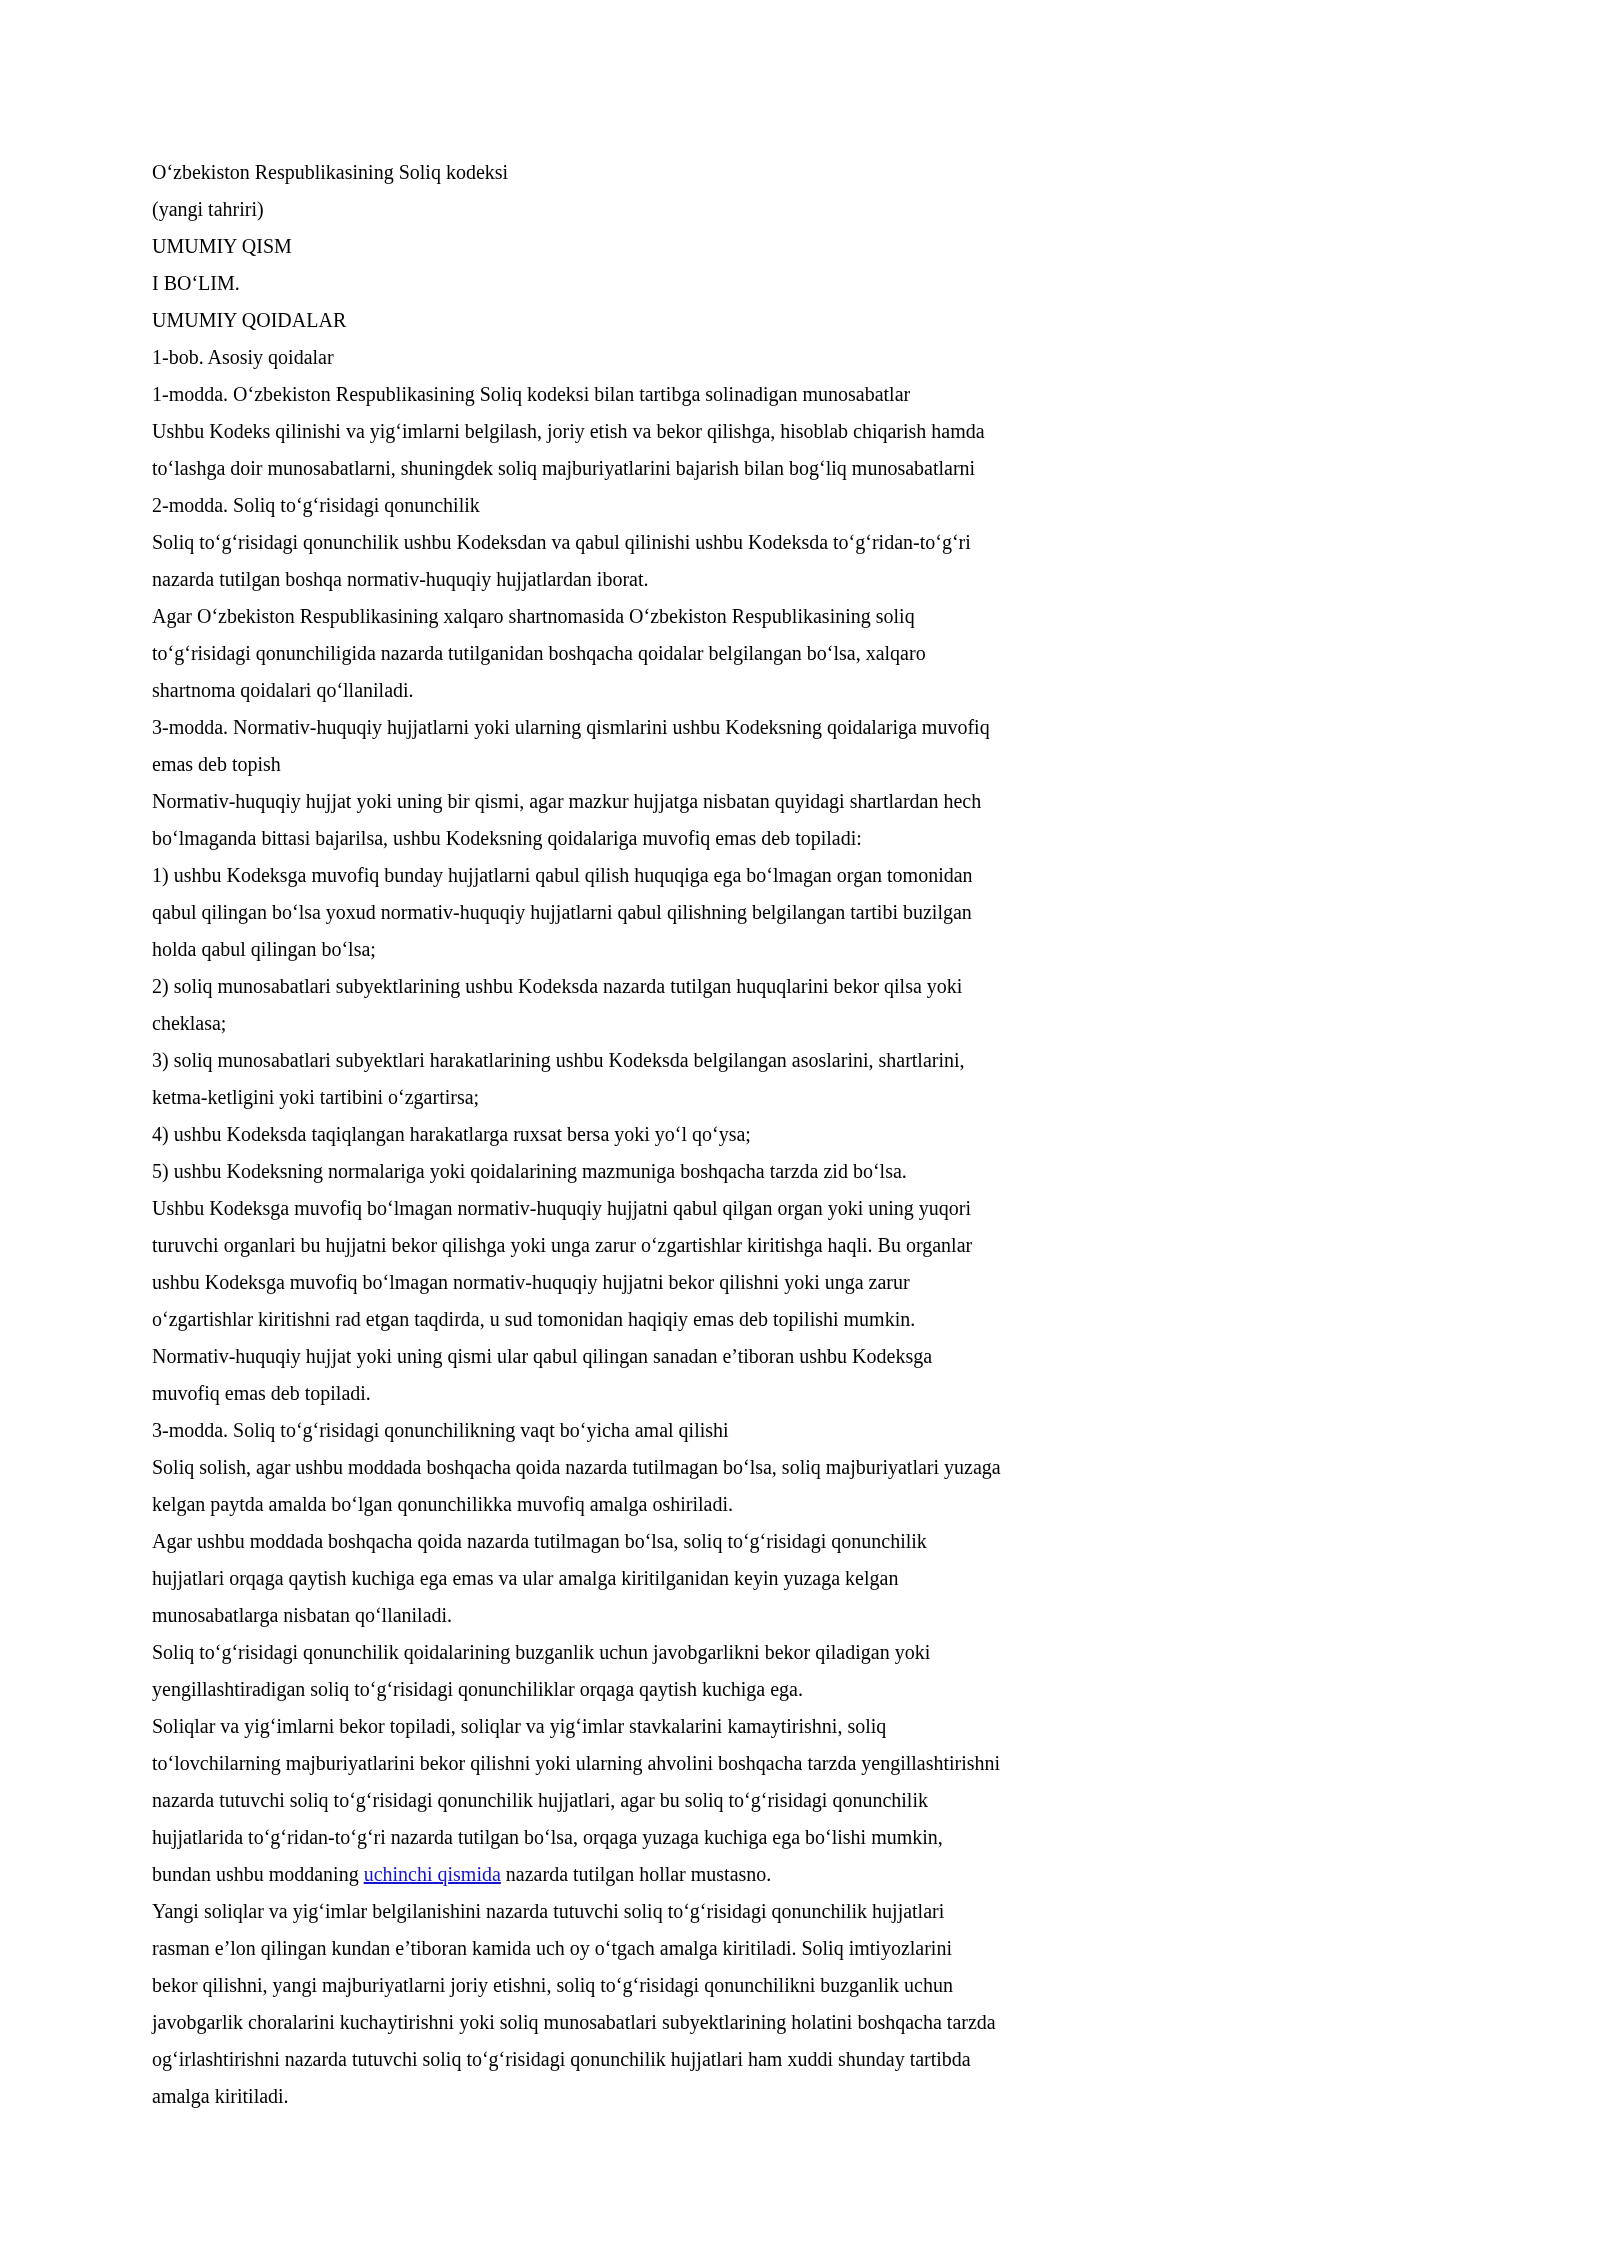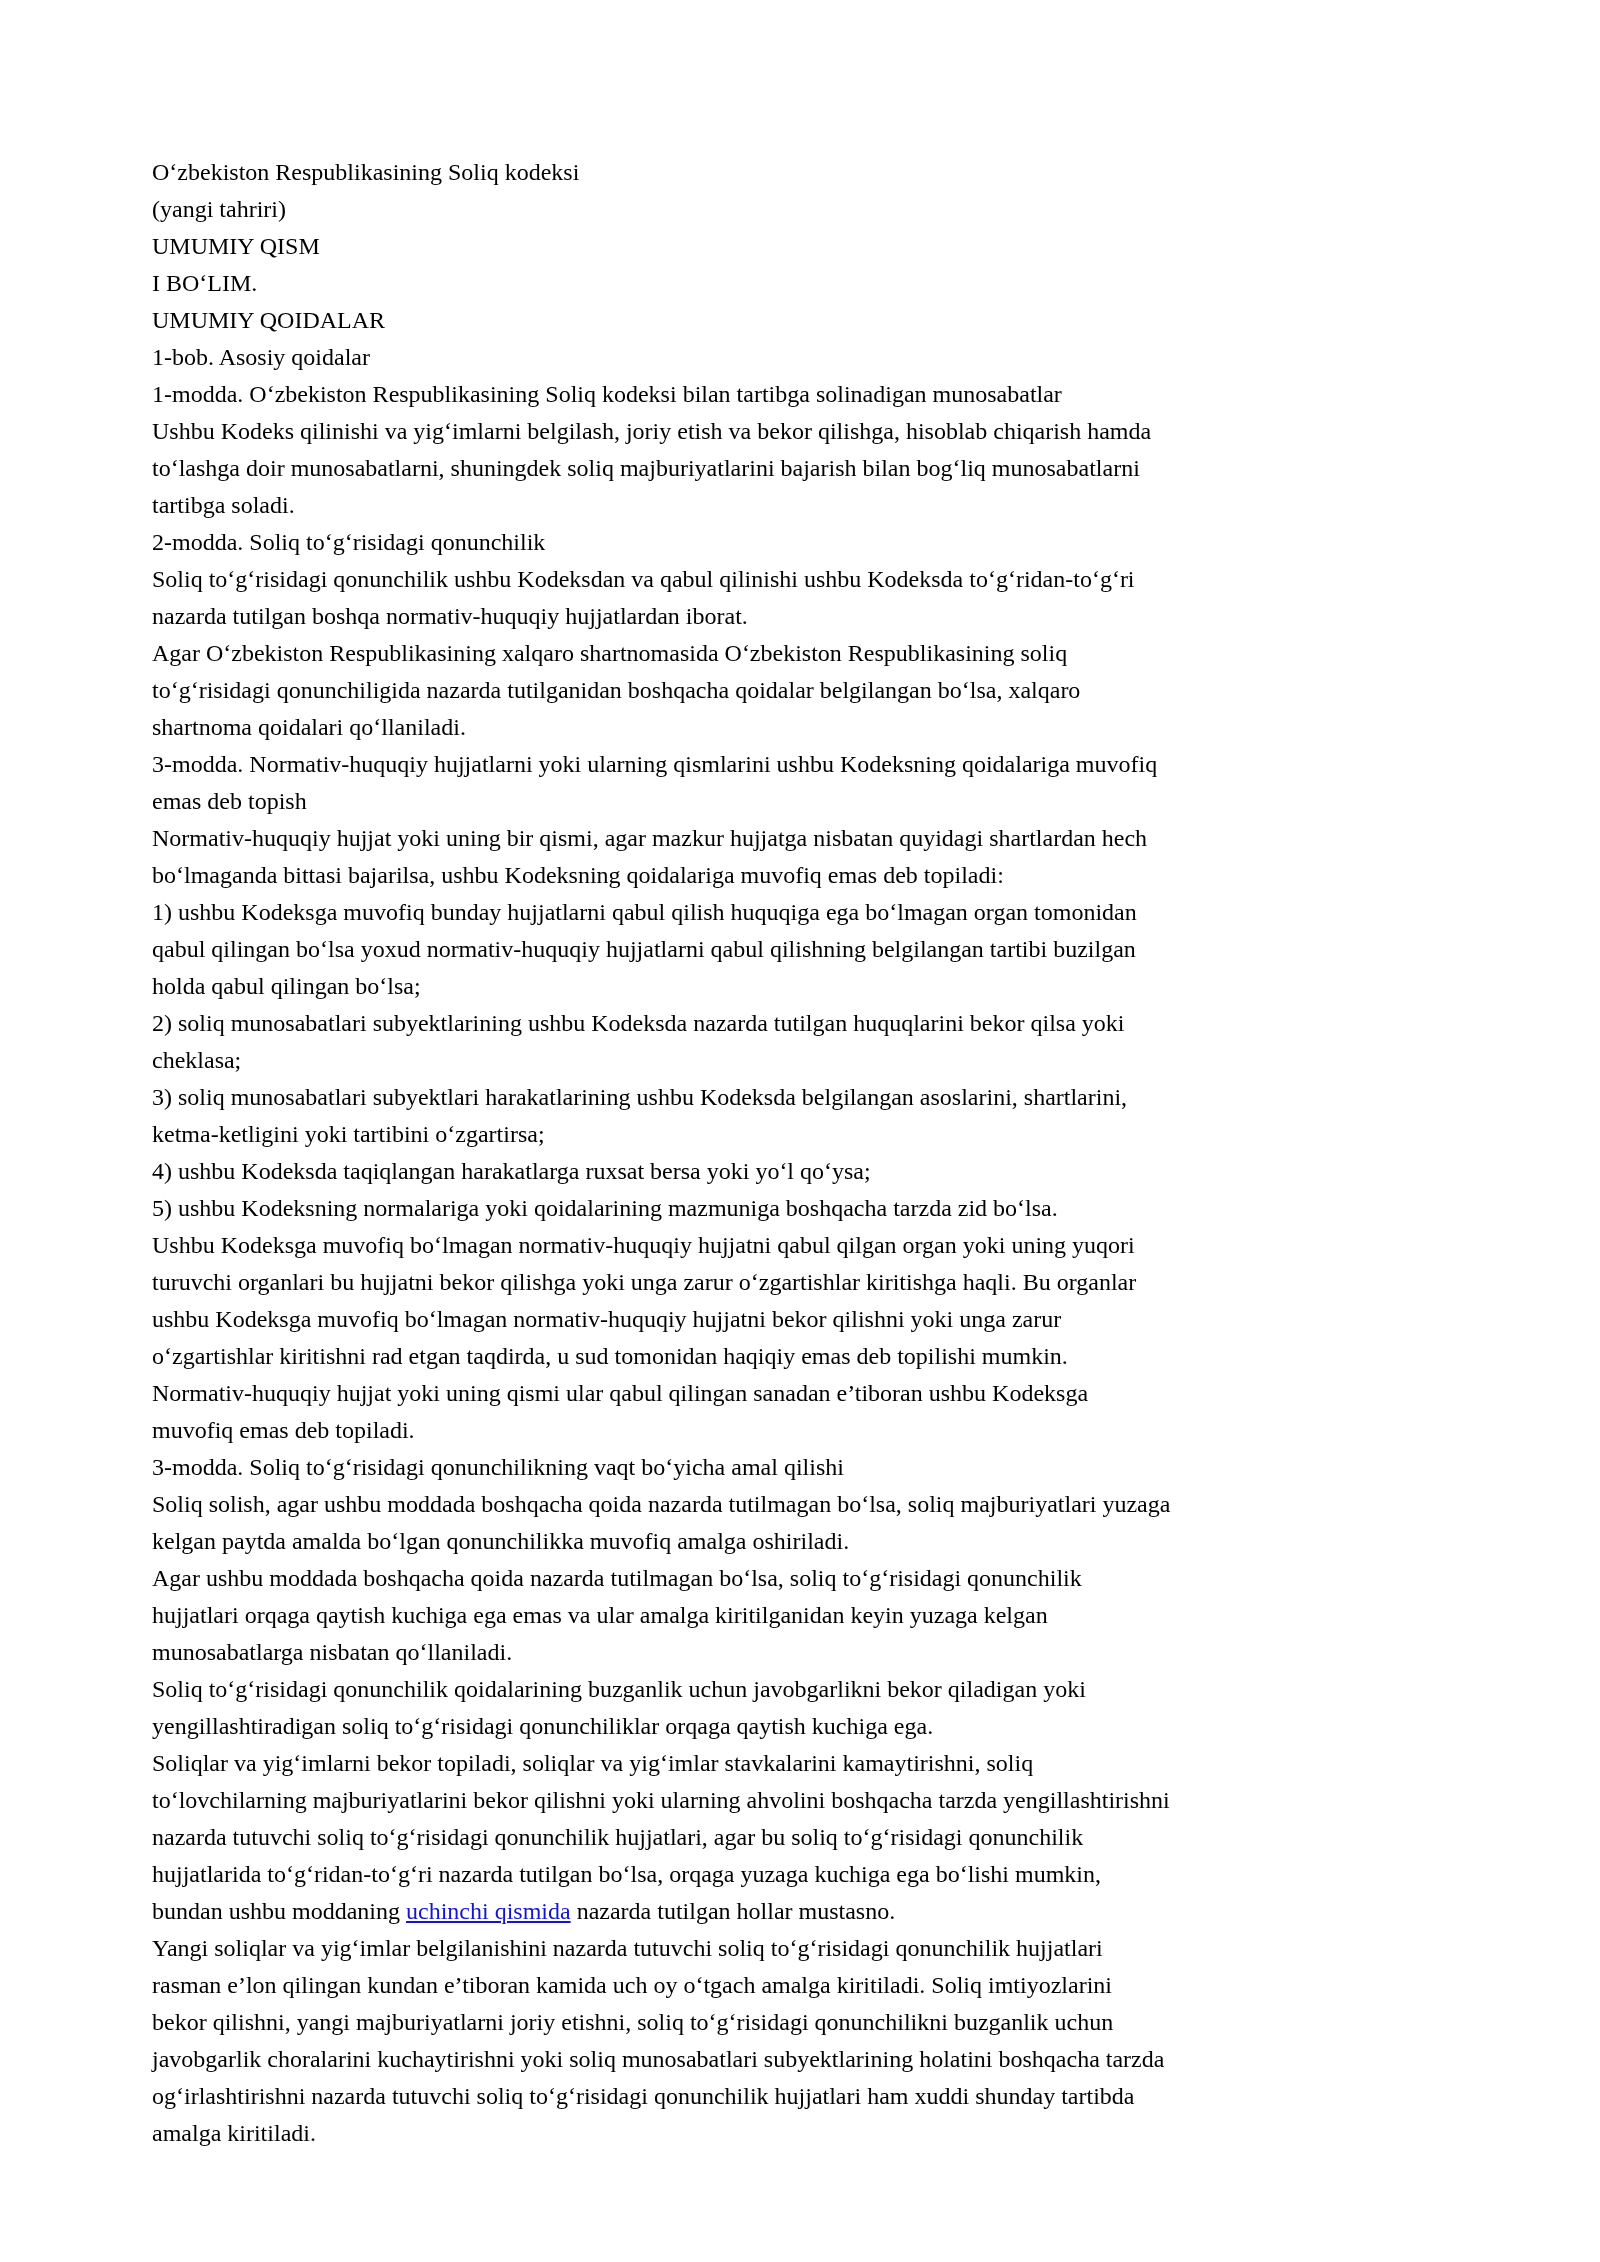"O‘zbekiston Respublikasining Soliq" .doc { font-size: 24px -> 20px }
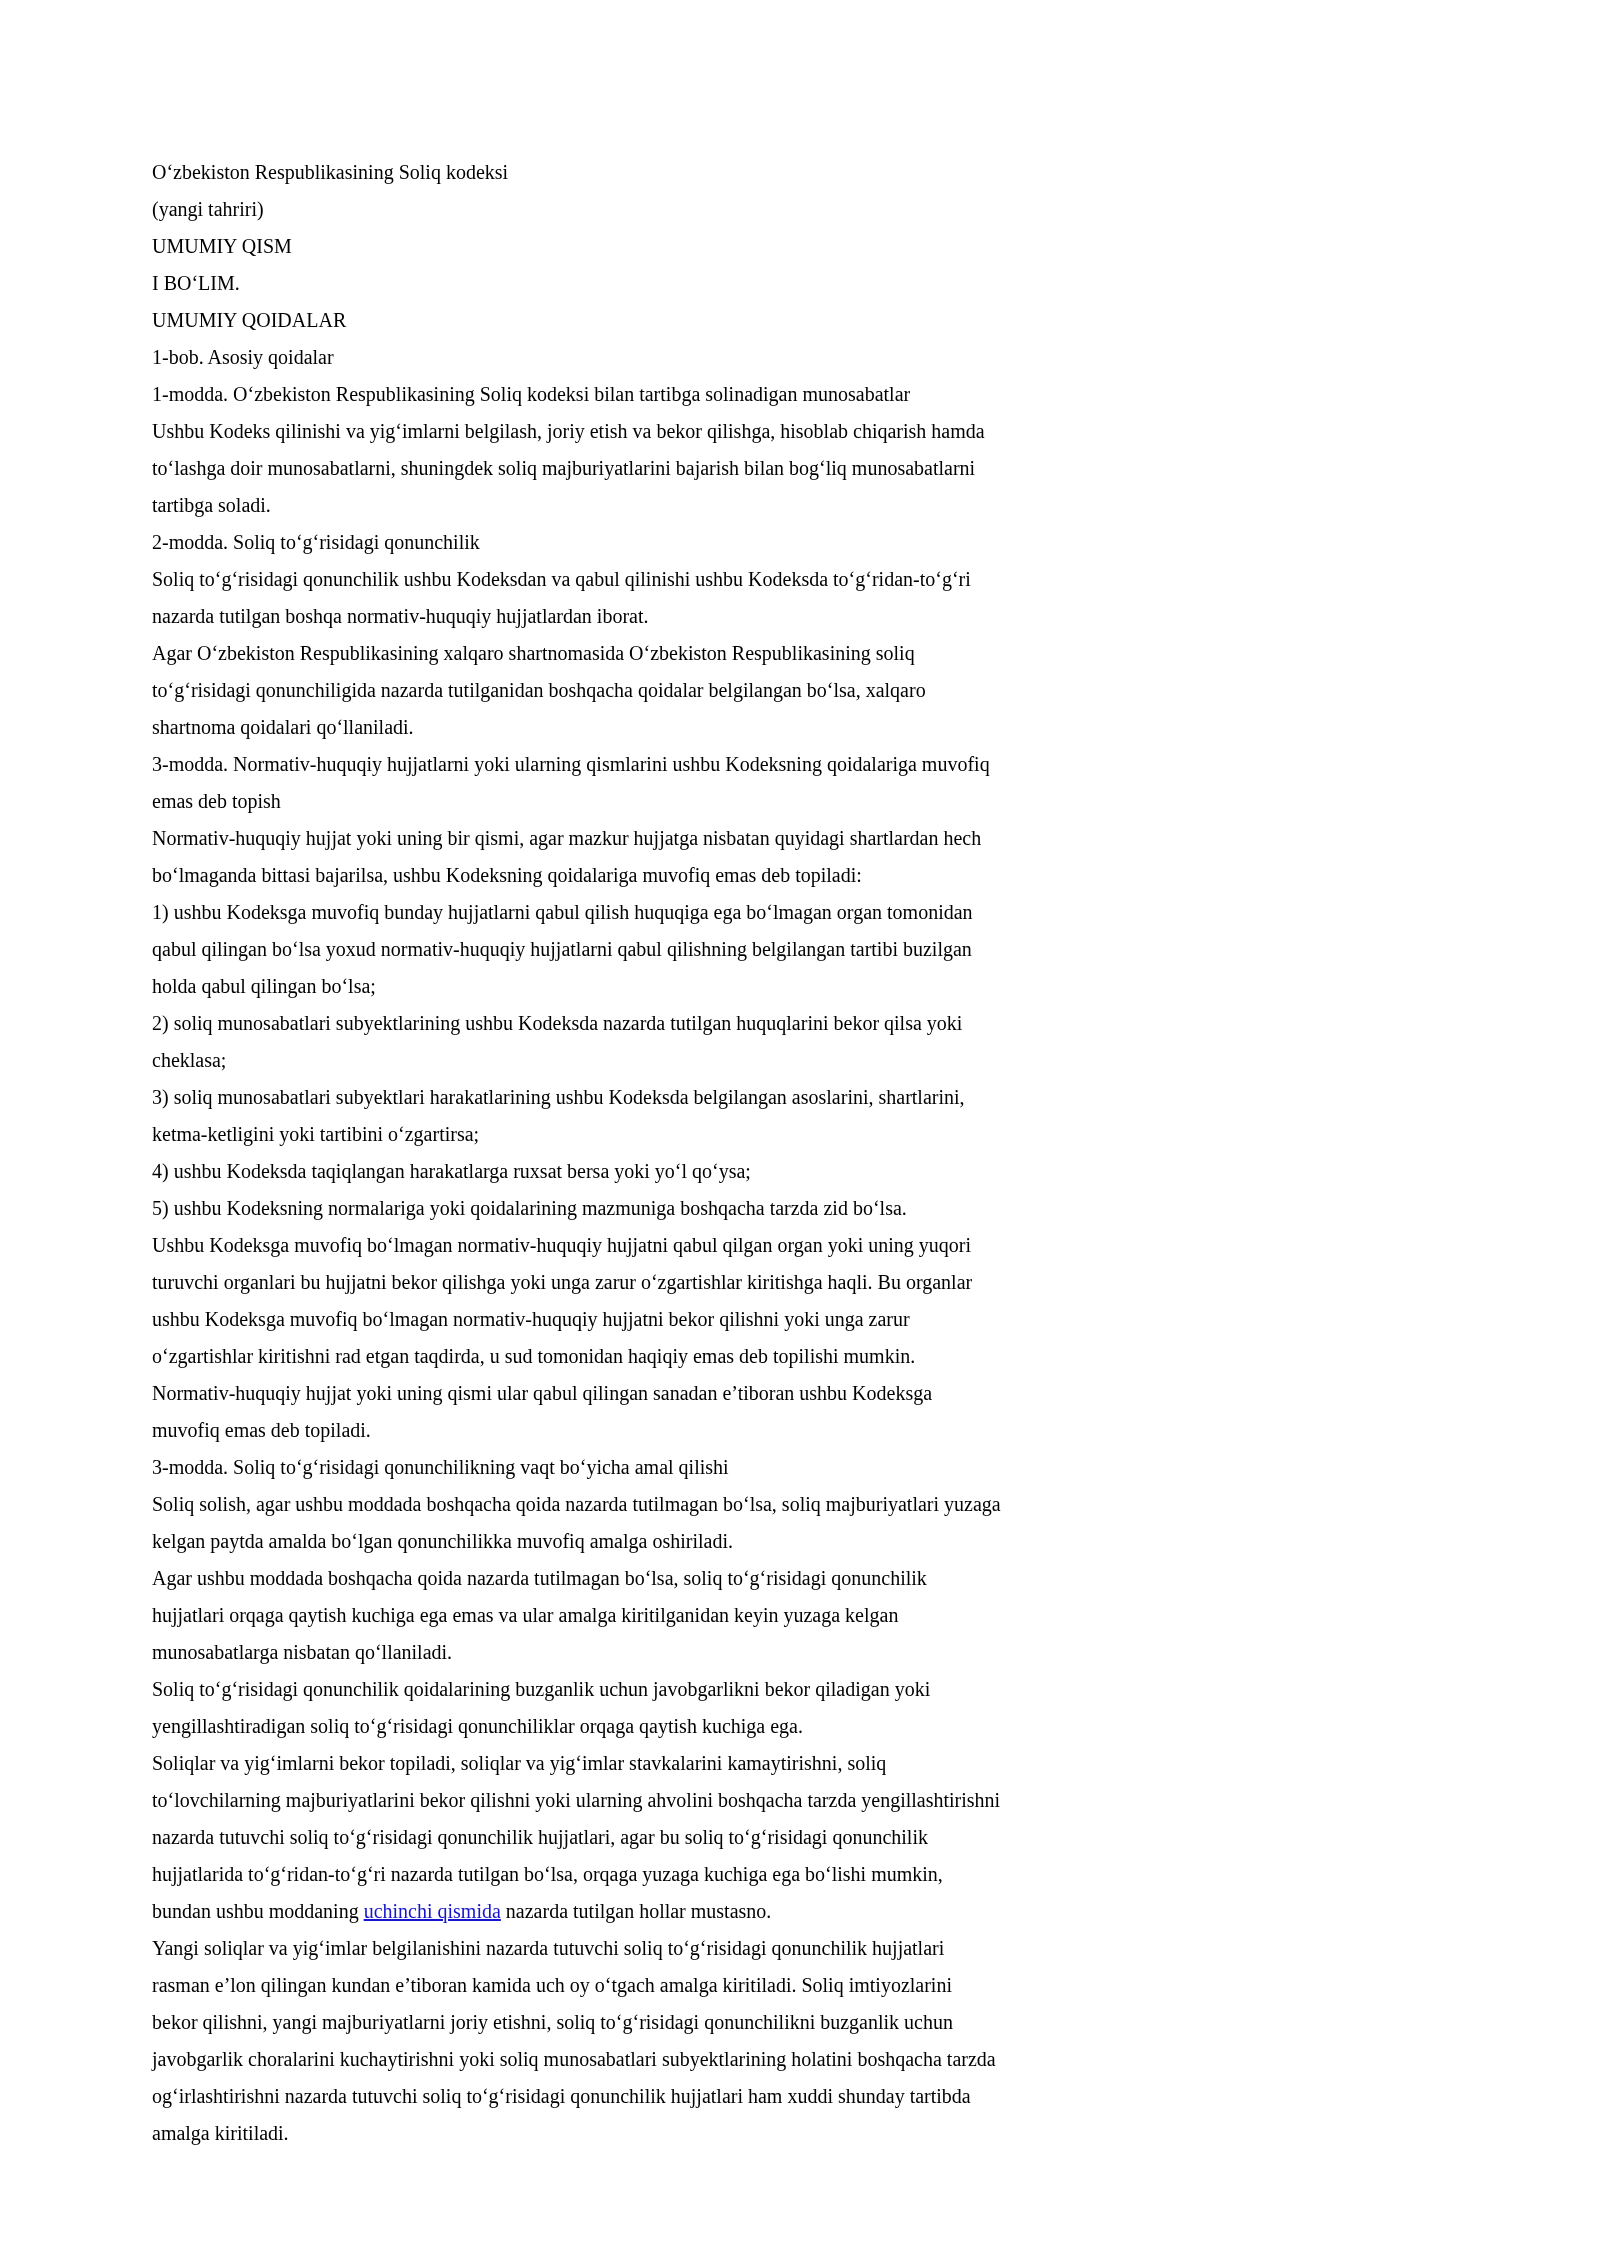"tartibga soladi." div.line { html: <div><span>tartibga soladi.</span></div> -> none }
